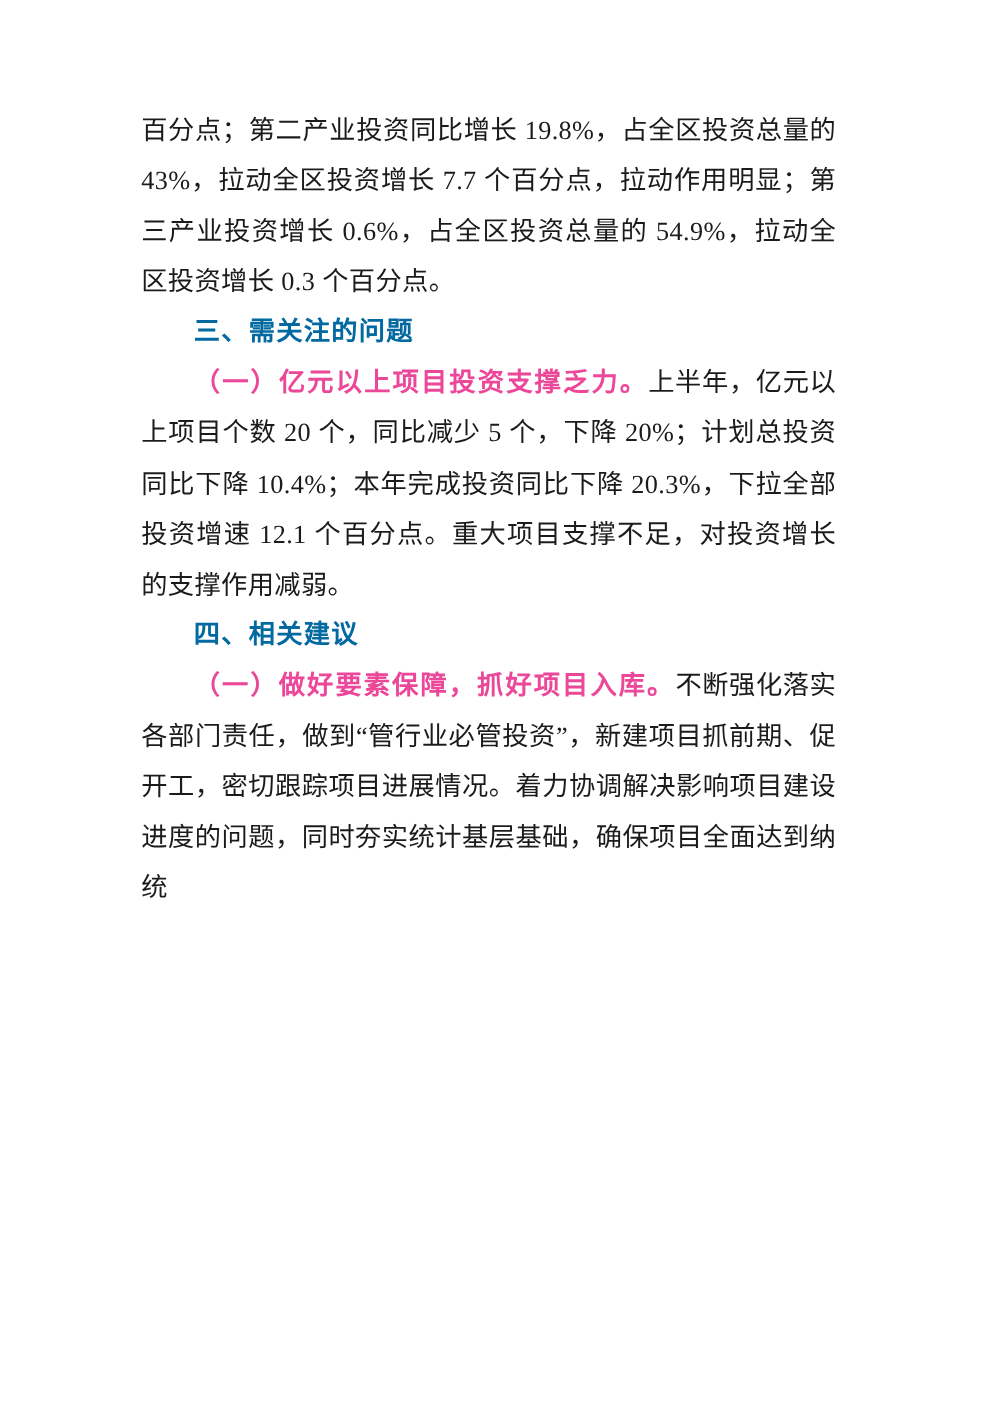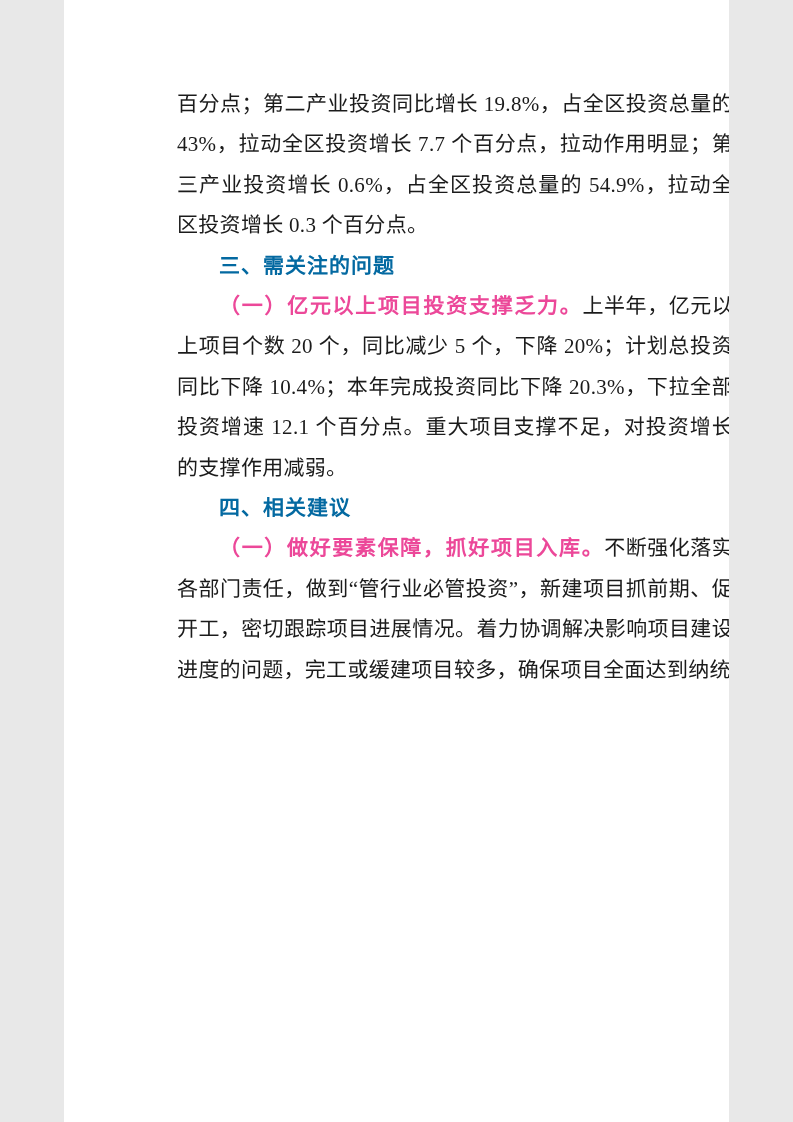"百分点；第二产业投资同比增长 19.8%，占全区投资总量的" .page { width: 665px -> 793px }
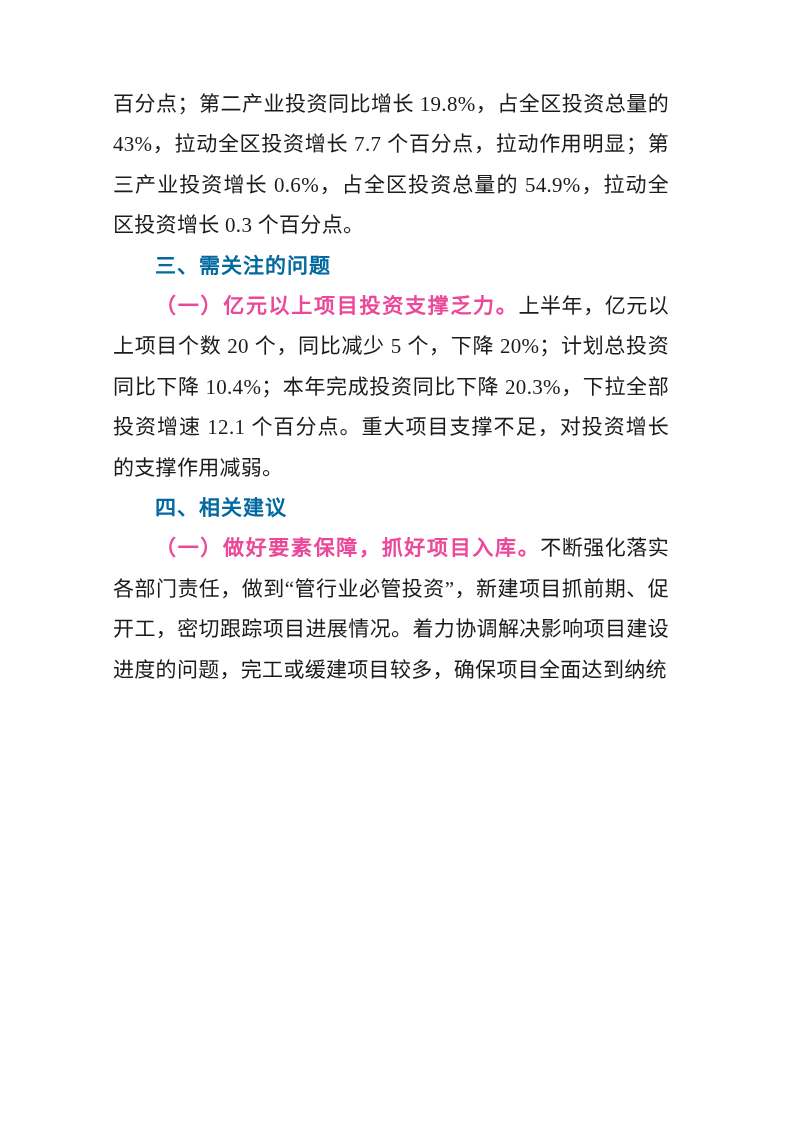"不断强化落实各部门责任，做到“管行业必管投资”，新建项目抓前期、促开工，密切跟踪" span { text: 完工或缓建项目较多 -> 同时夯实统计基层基础 }
